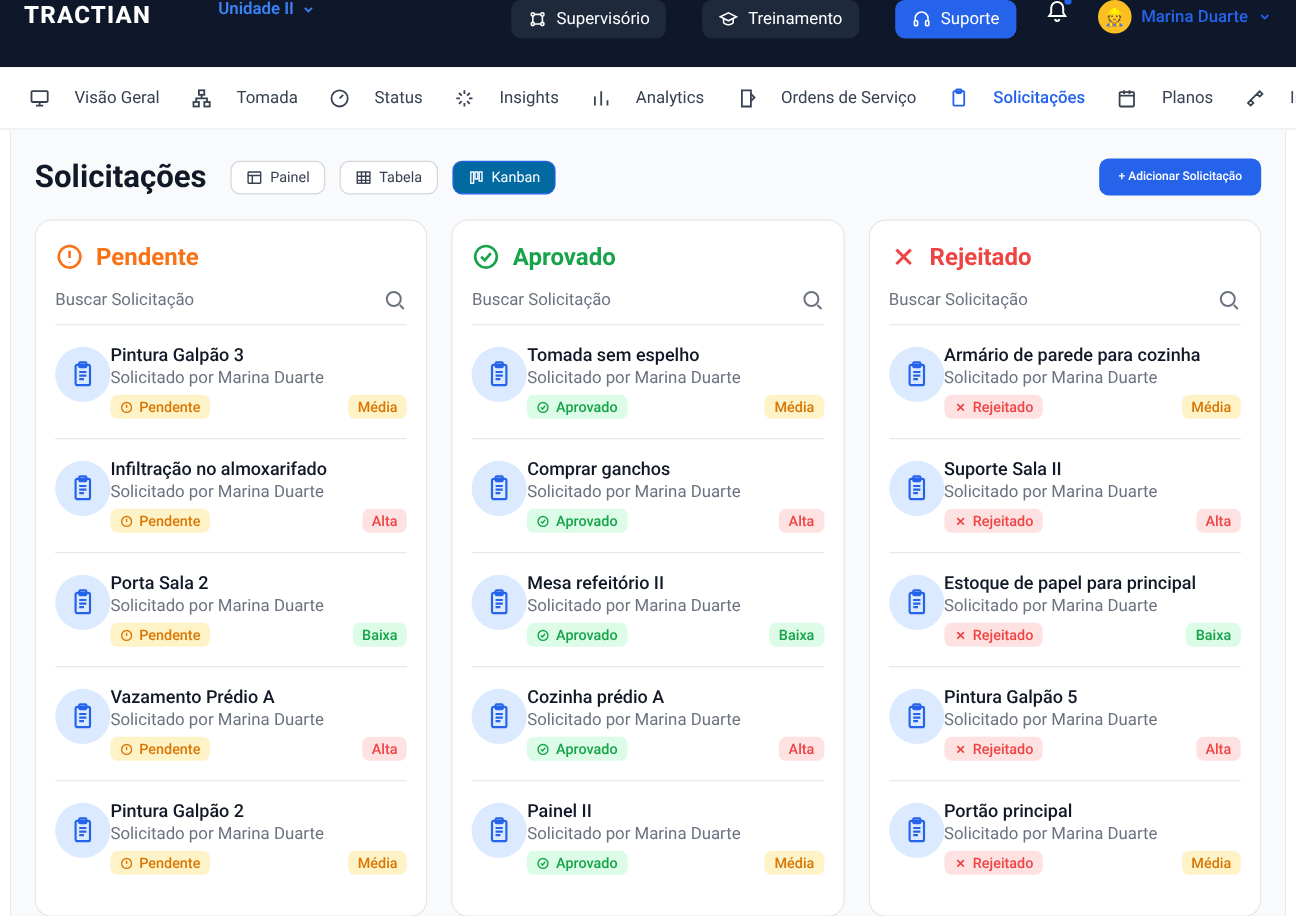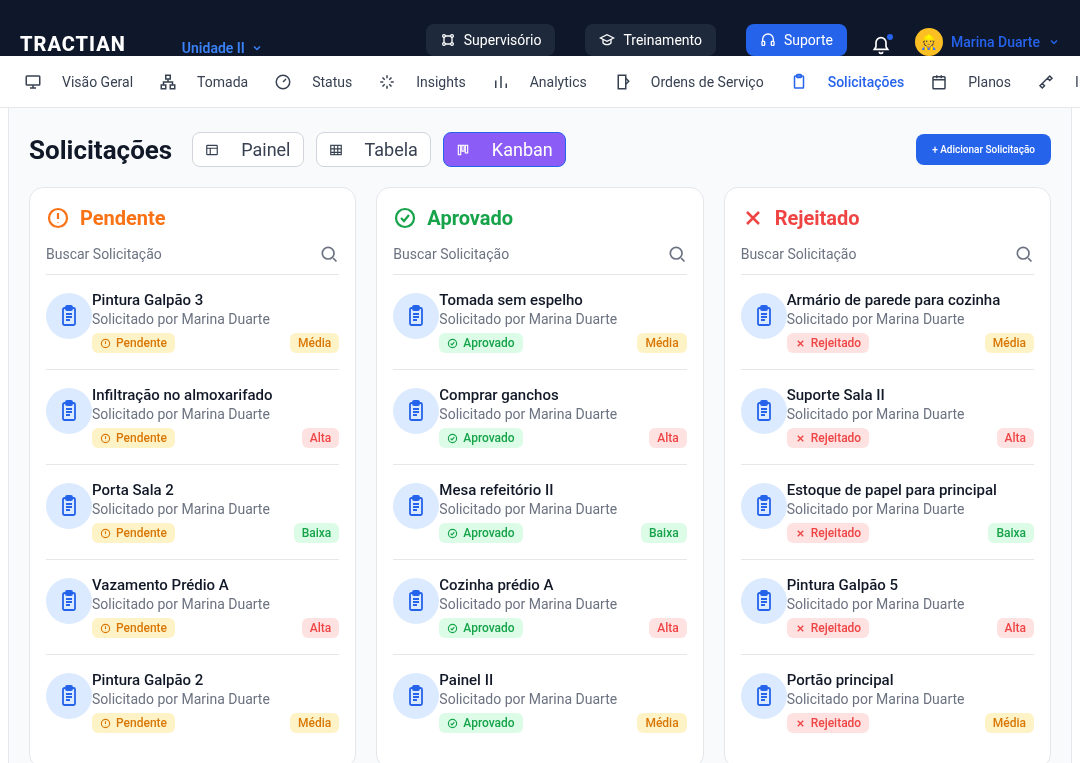"TRACTIAN" .topbar { align-items: flex-end -> flex-start }
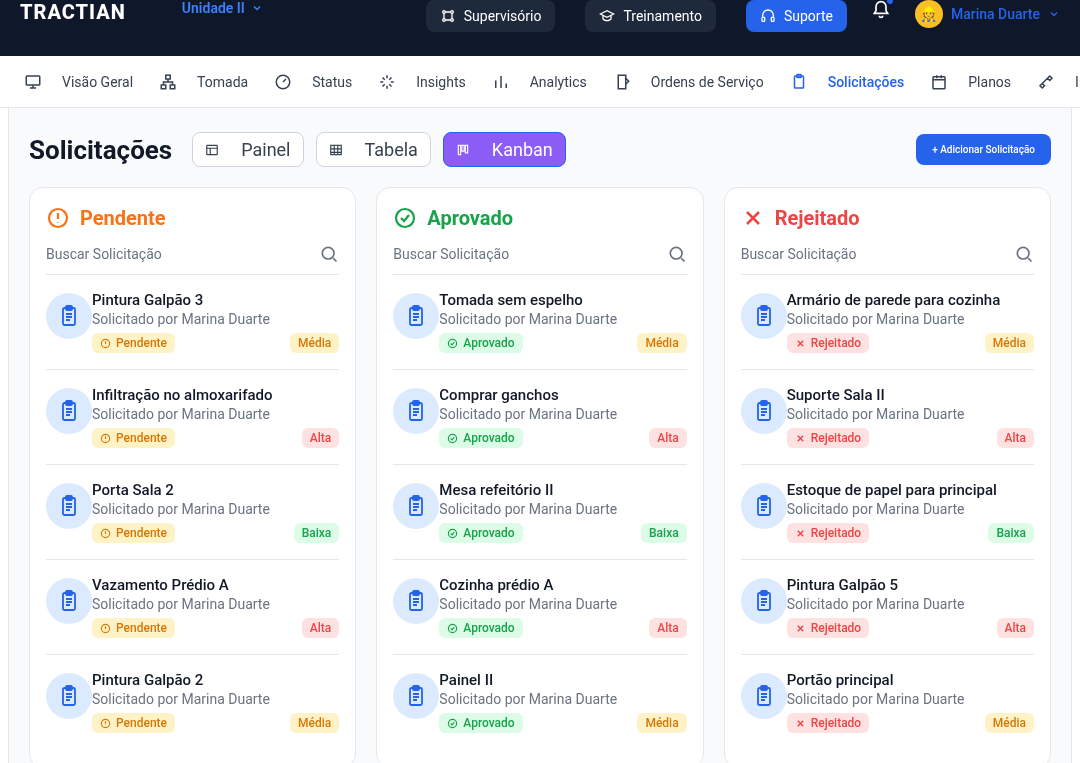"Painel" .view-btn { font-size: 18px -> 12px; gap: 22px -> 6px }
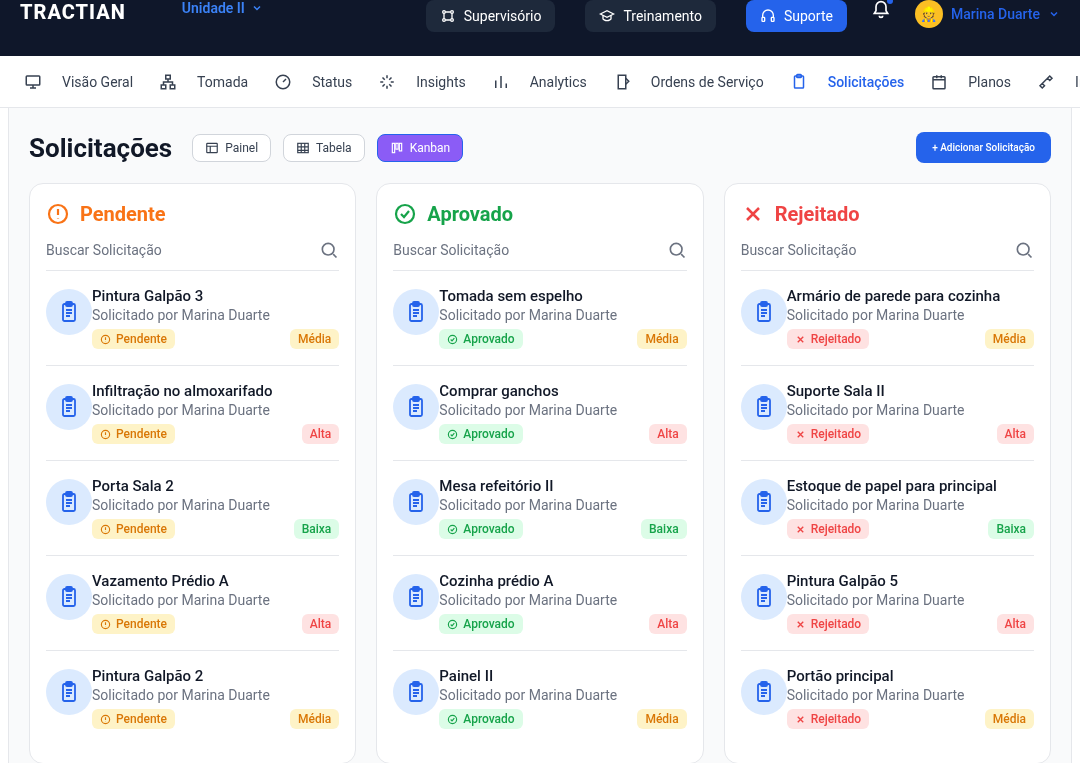"Kanban" .view-btn.active { background: #8b5cf6 -> #0369a1 }
